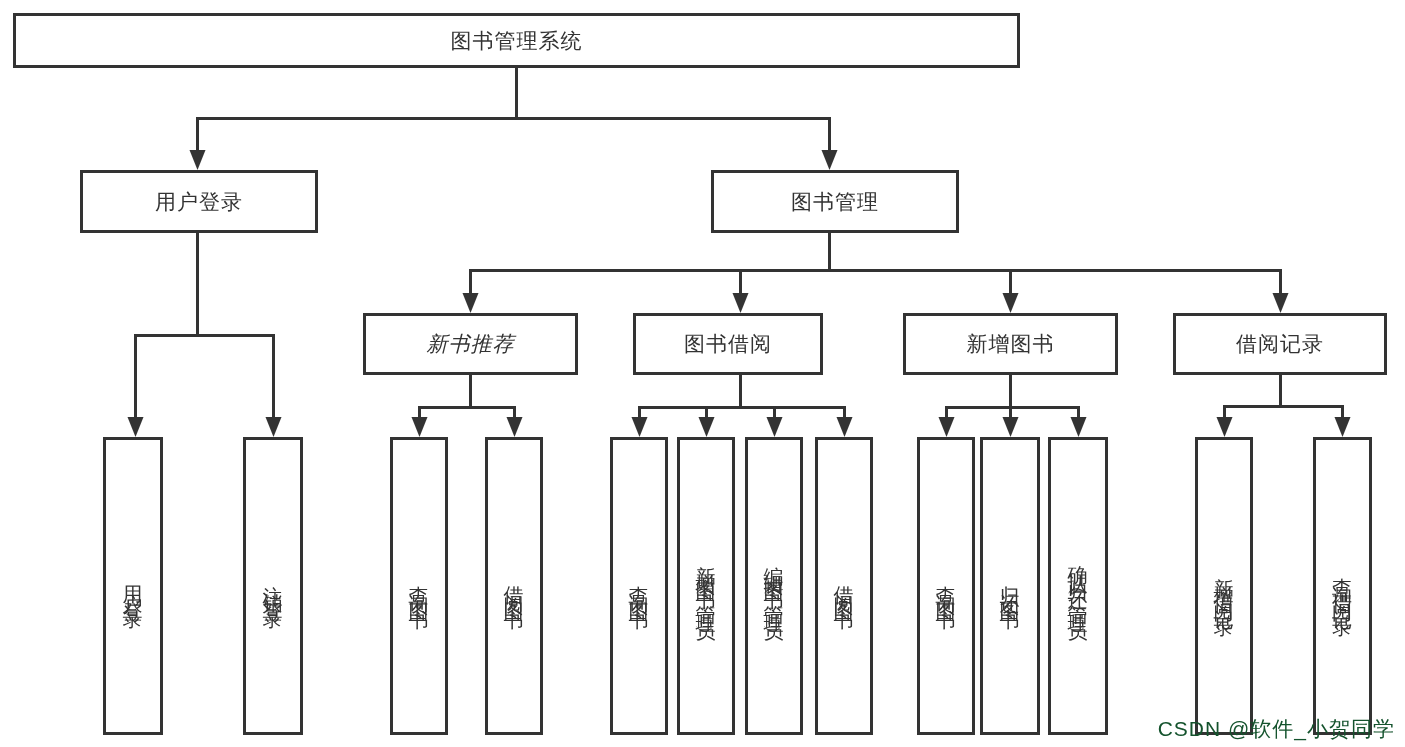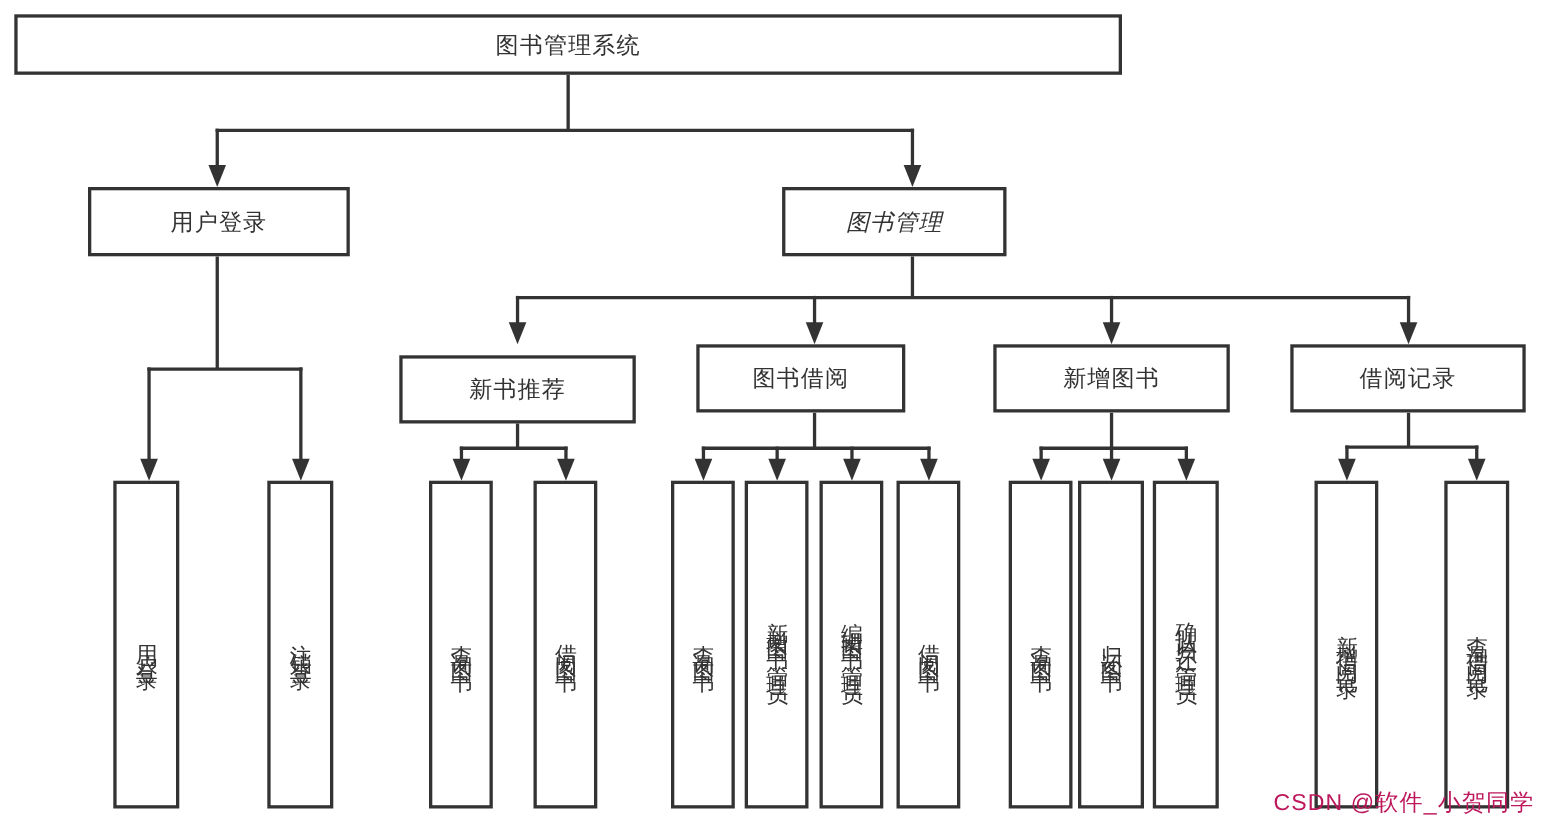"图书管理" div.node { font-style: italic -> none; width: 204px -> 248px }
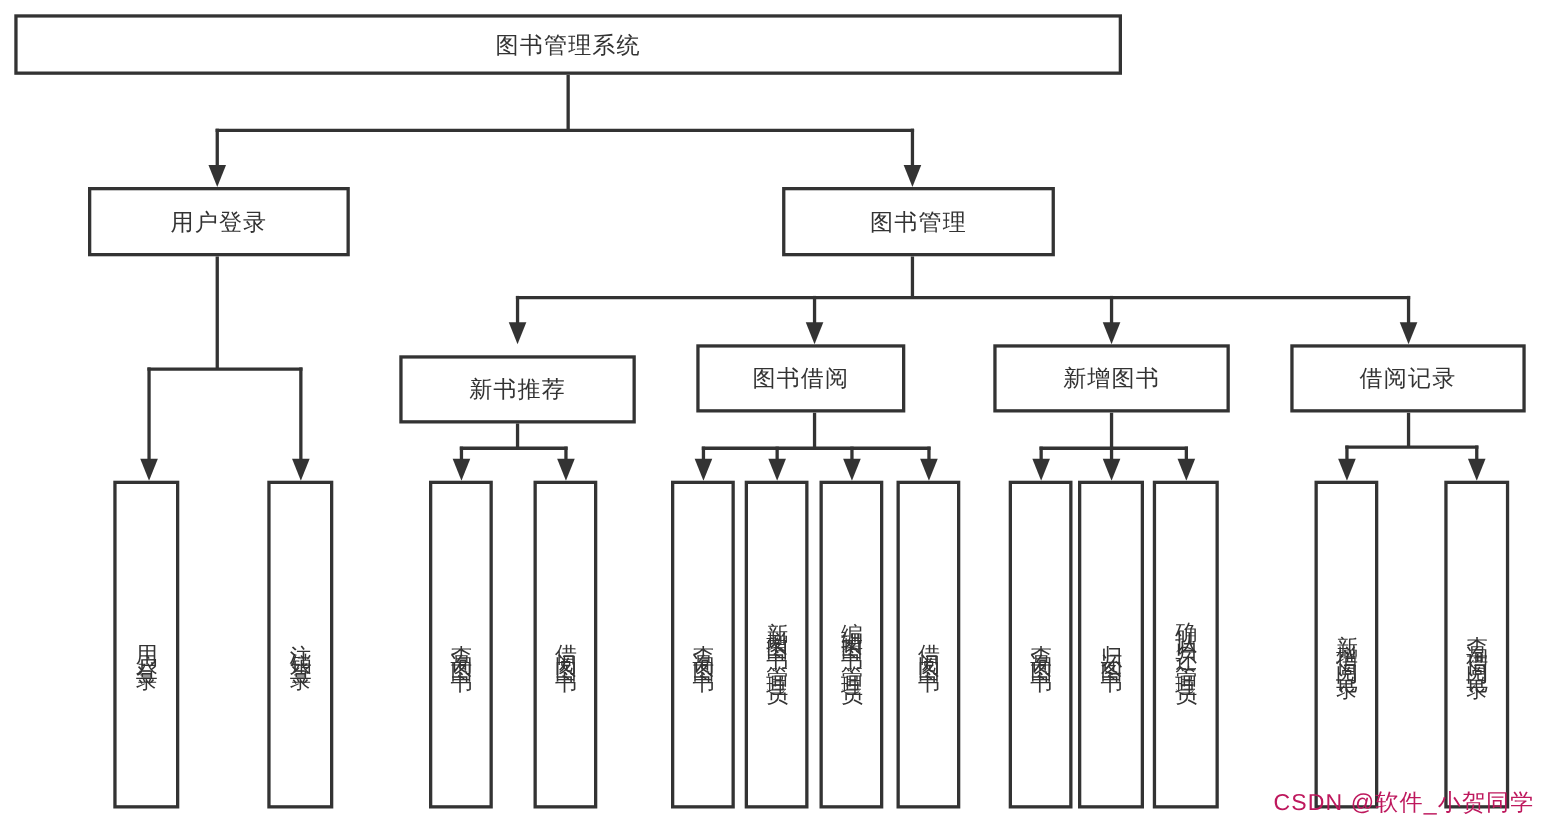"新书推荐" div.node { font-style: none -> italic; top: 323px -> 313px }
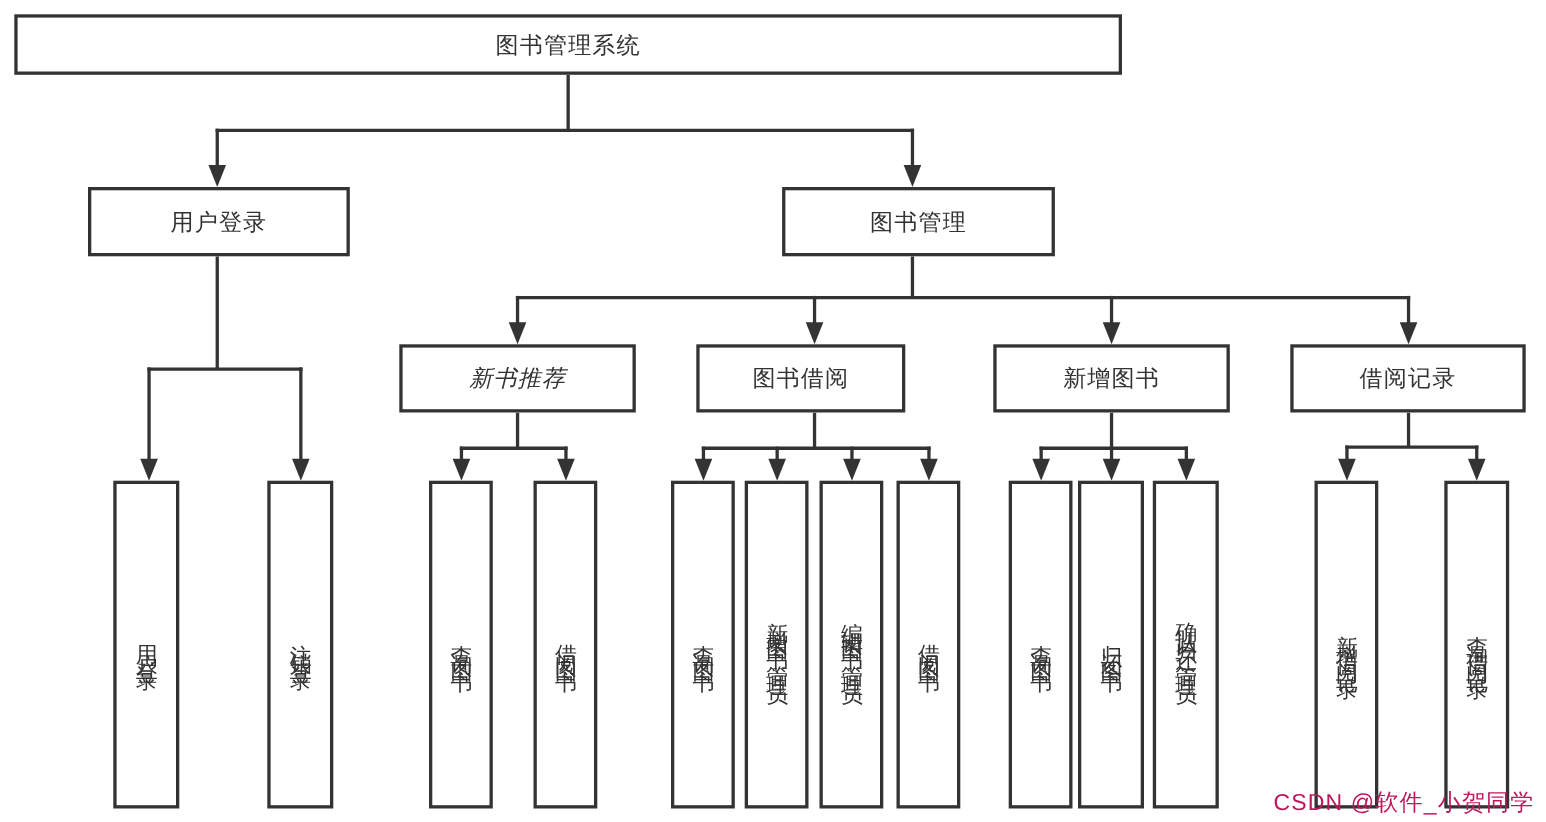"CSDN @软件_小贺同学" .watermark { color: #be185d -> #14532d }
